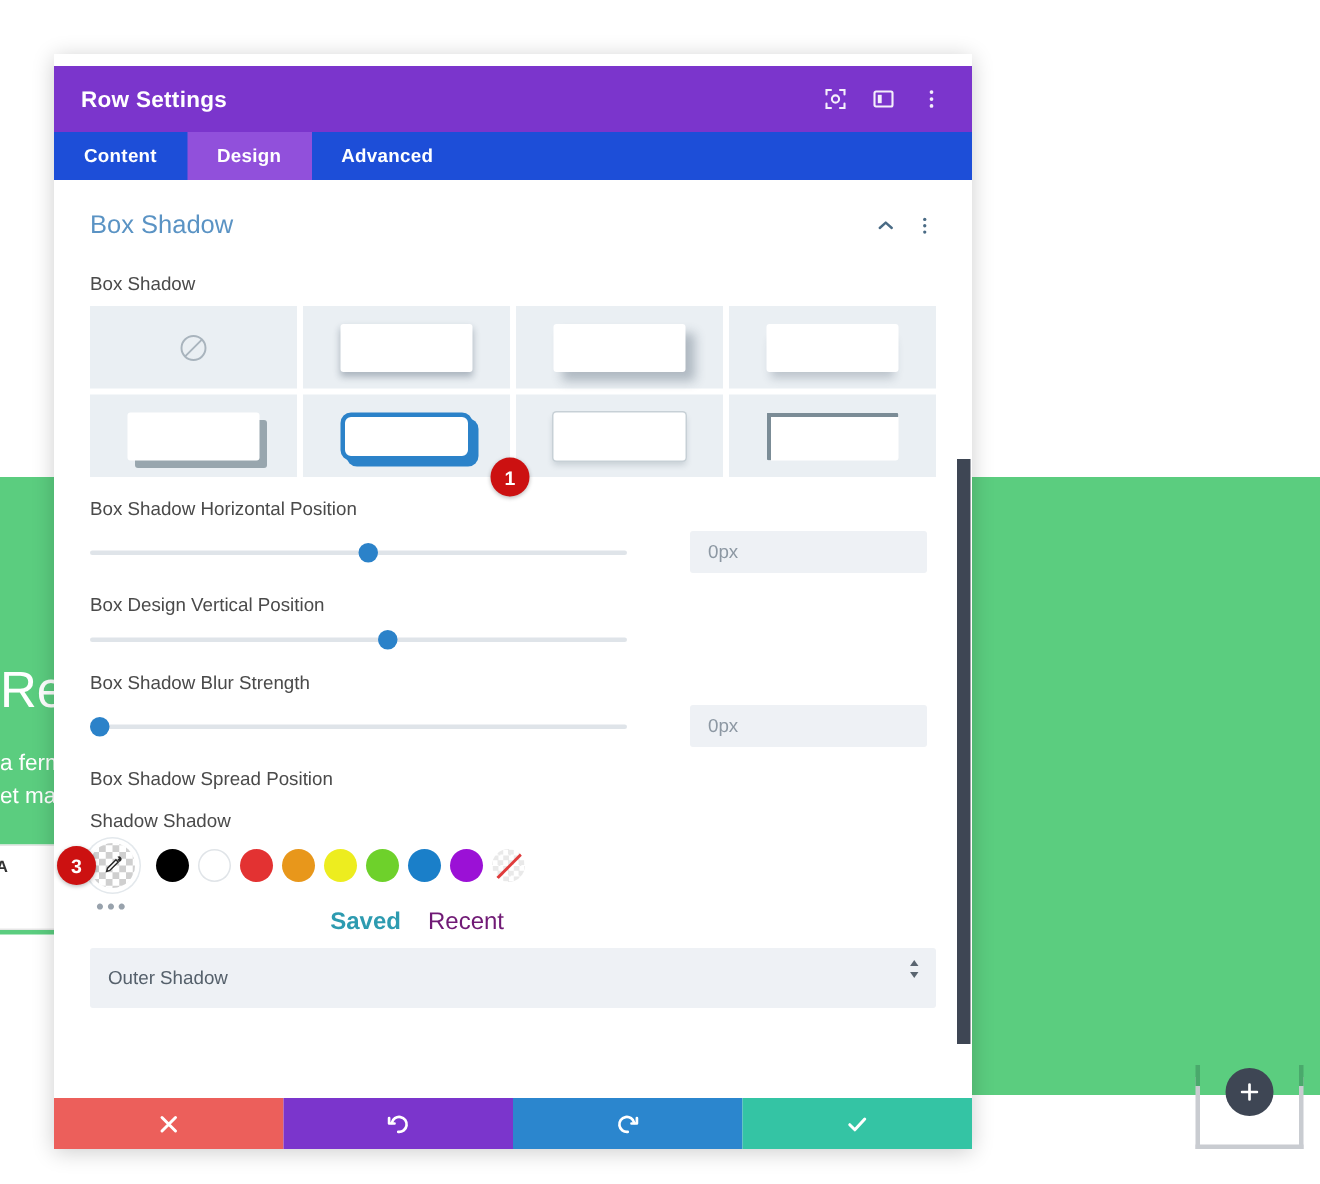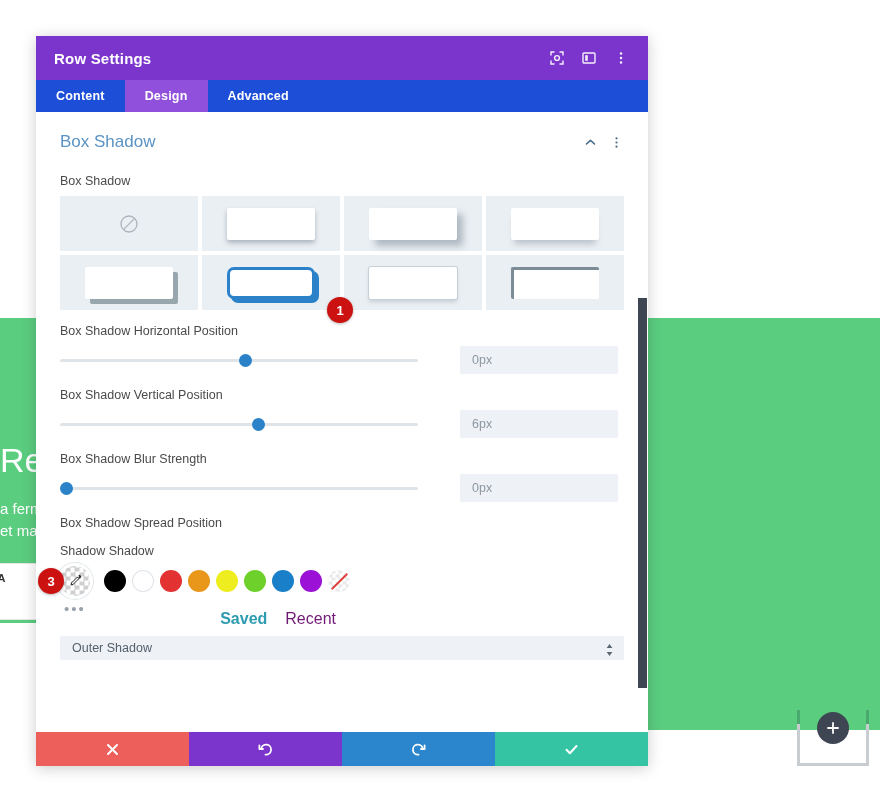"Row Settings" .modal-header { margin-top: none -> 8px }
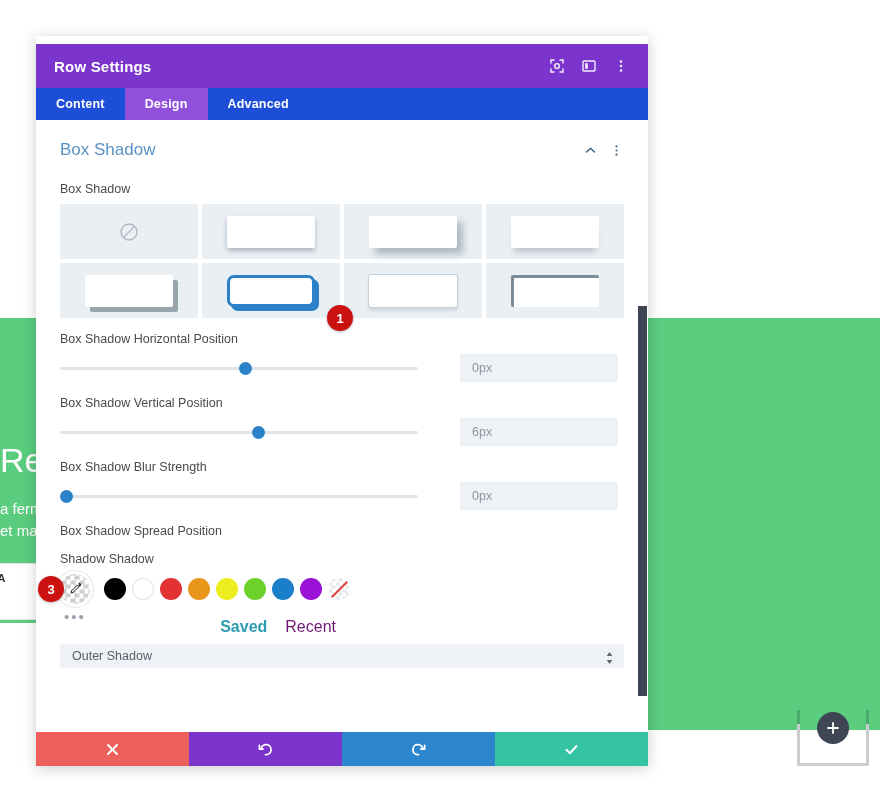"Box Shadow Vertical Position" div.field-label { text: Shadow -> Design }
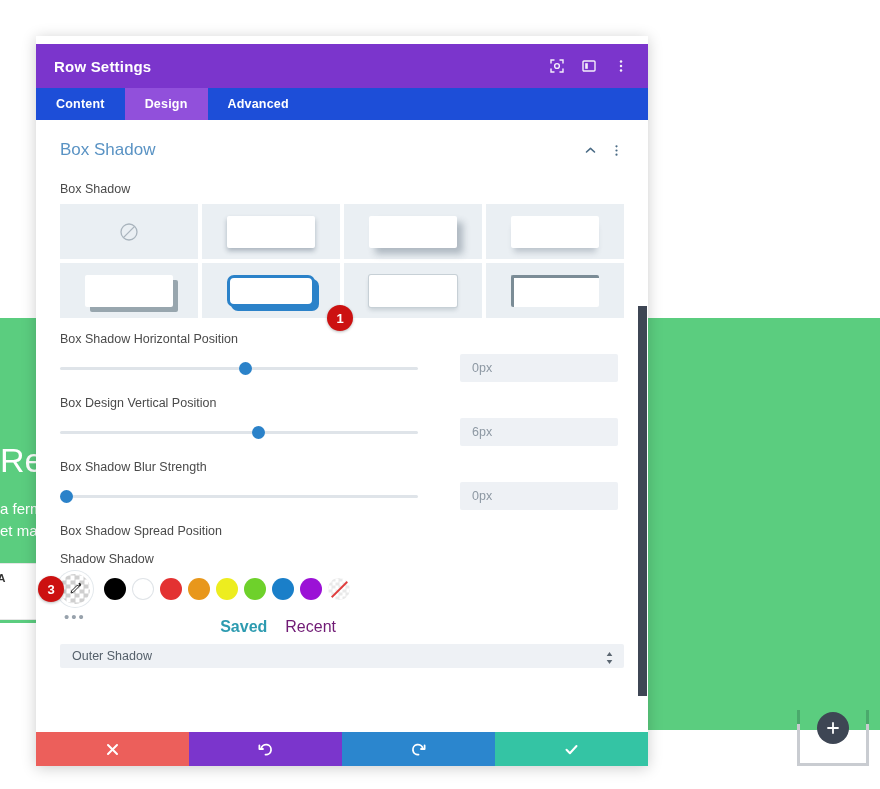"6px" div.num-input { html: <div>6px</div> -> none }
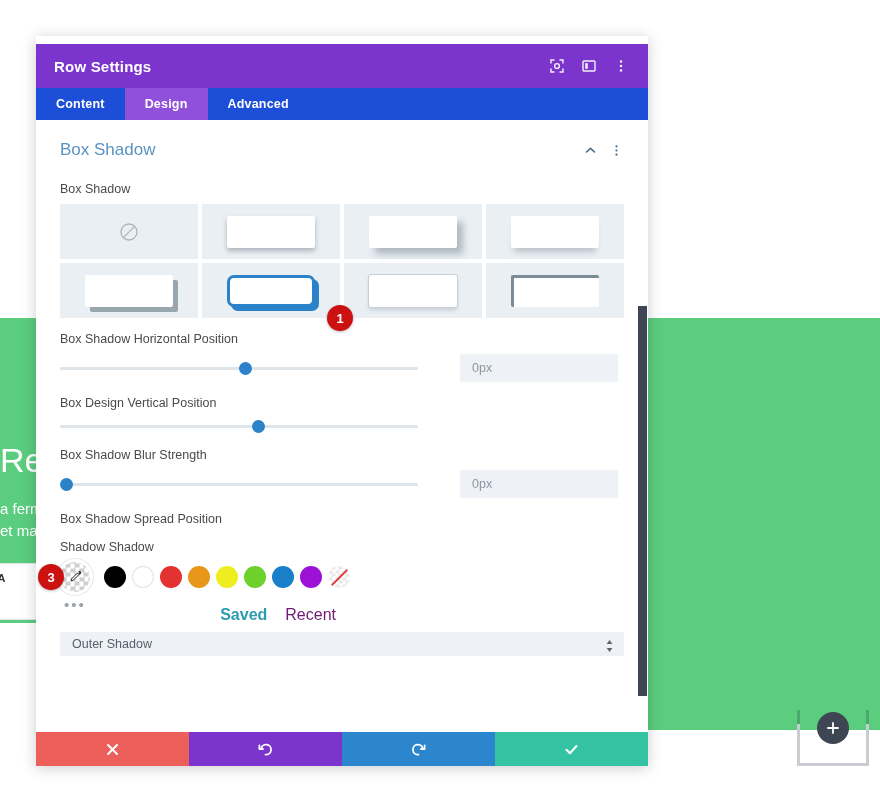"Outer Shadow" .select { height: 24px -> 40px }
